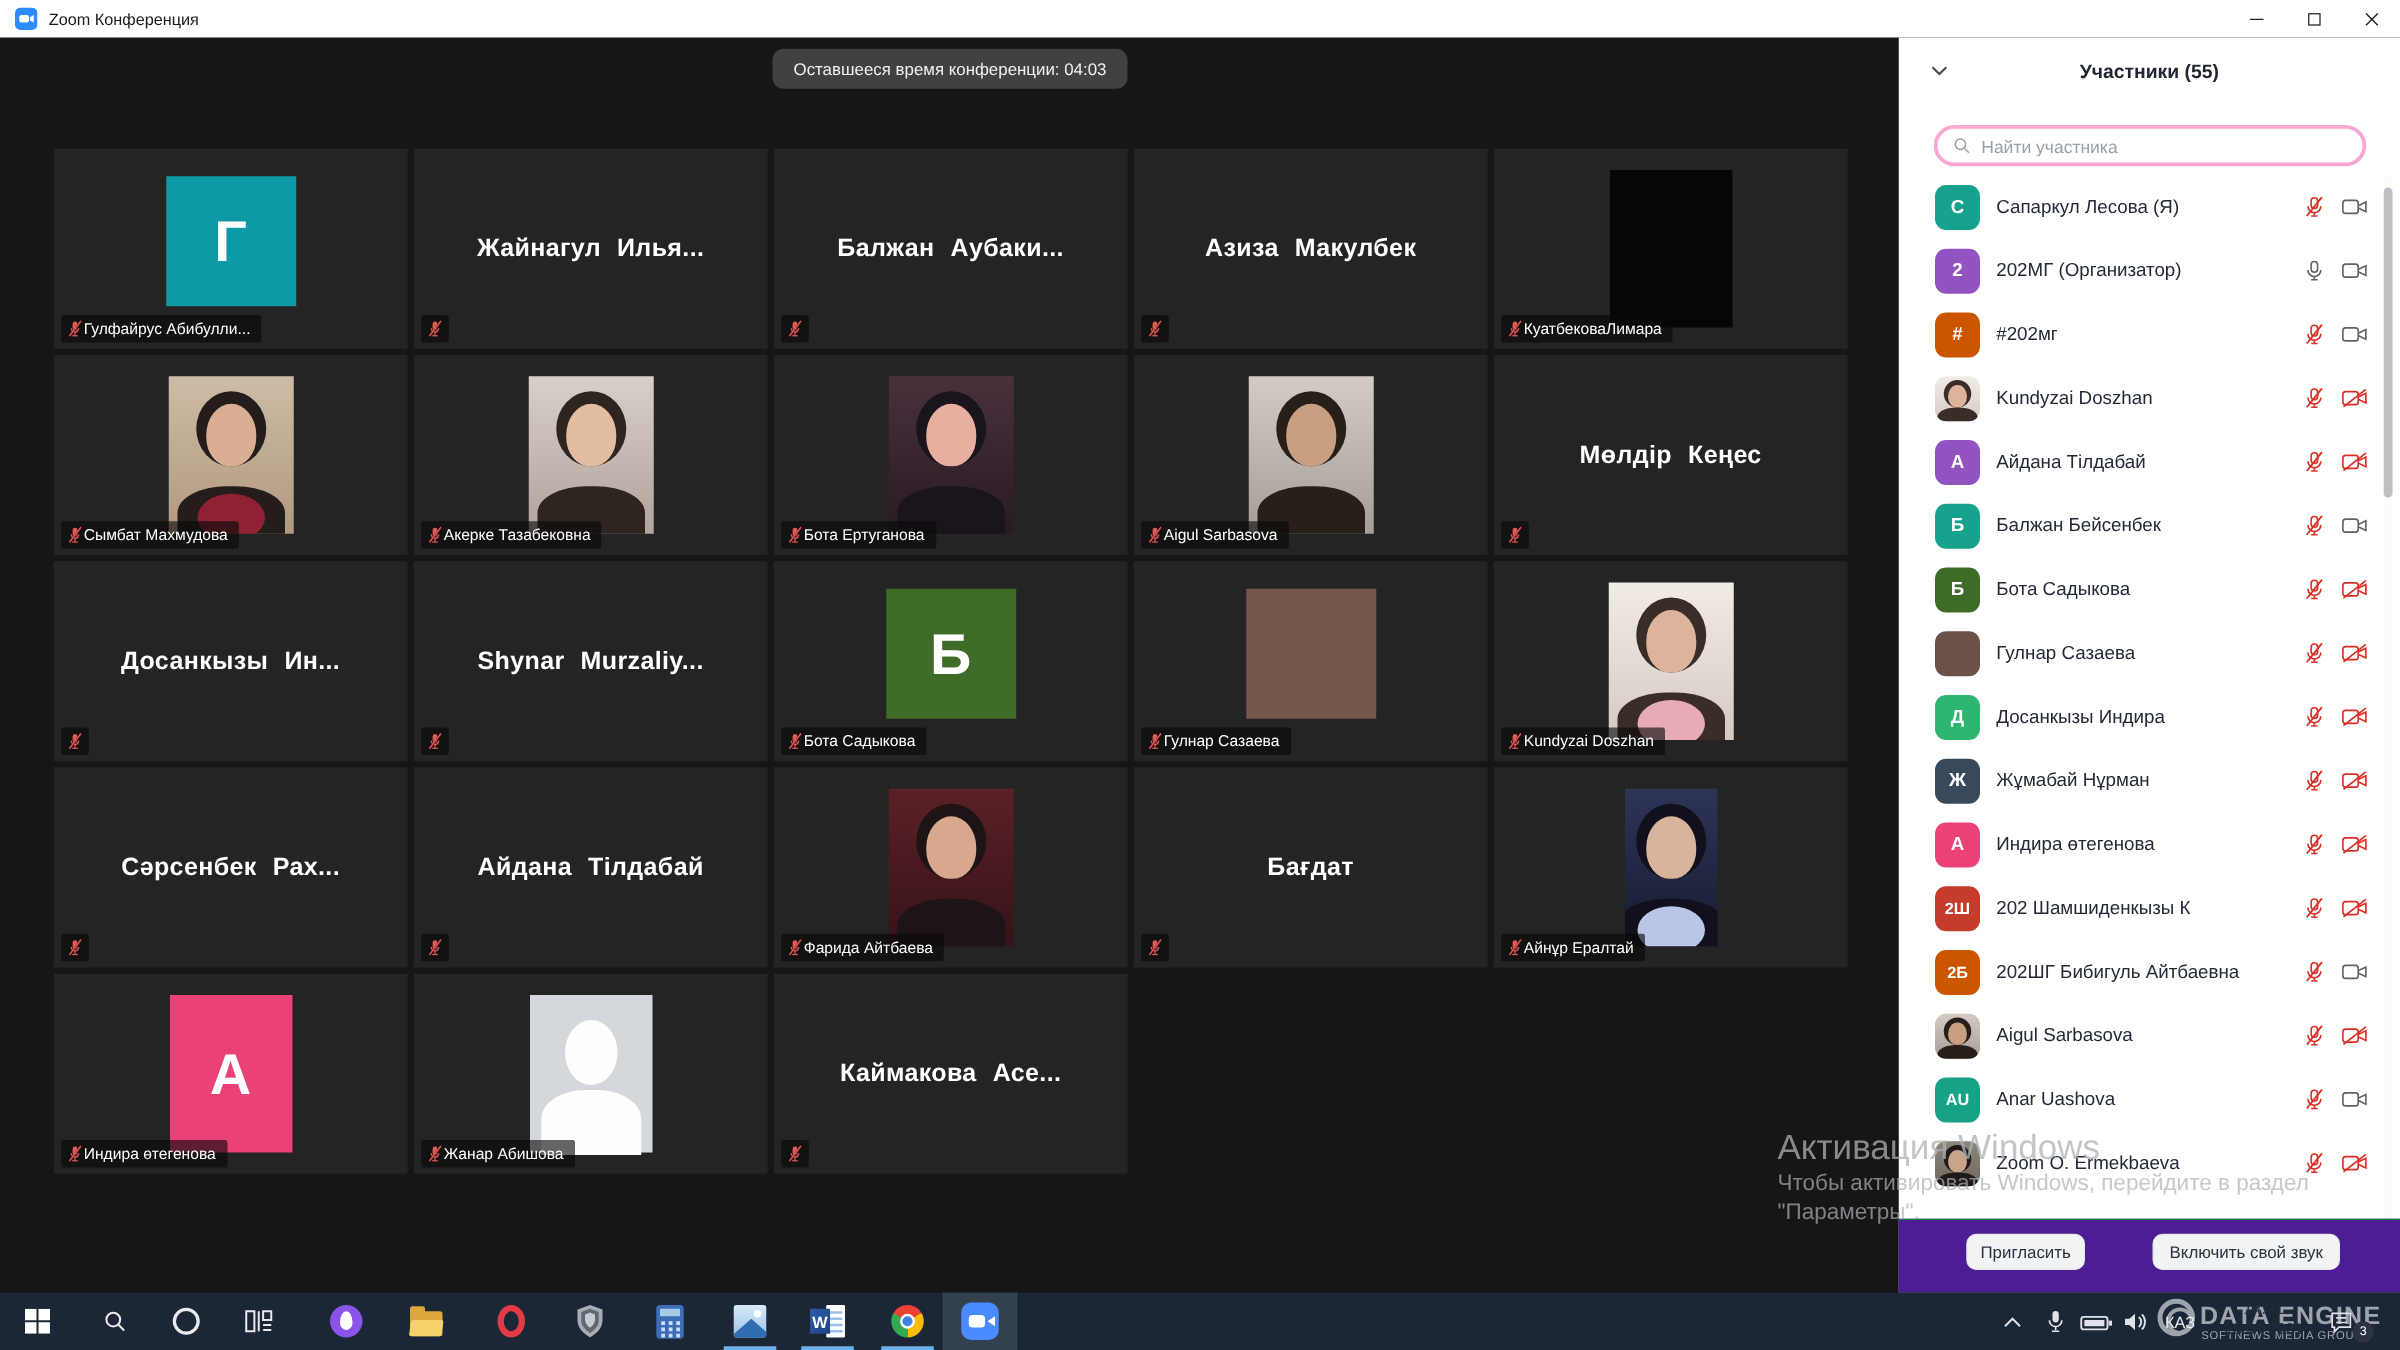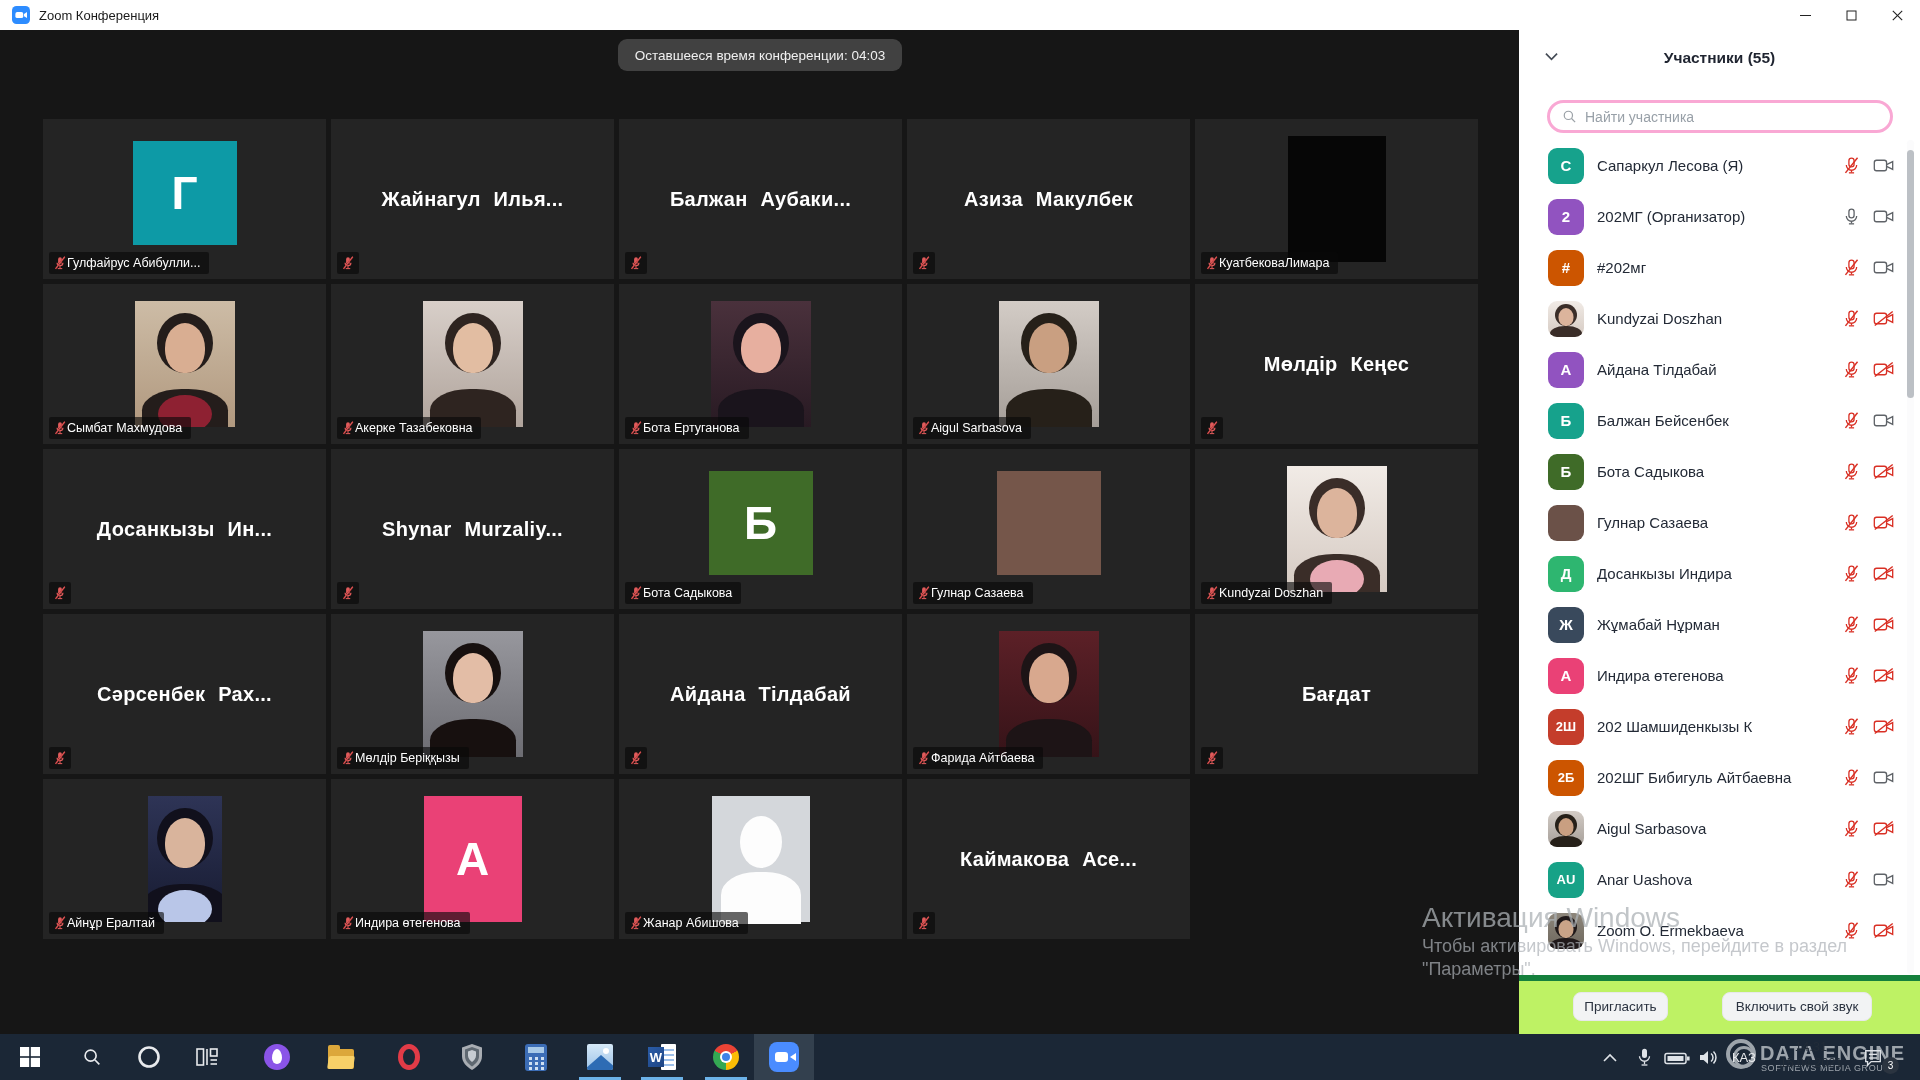"Мөлдір Беріққызы" div.tile { html: <div> <div> <div></div> <div></div> <div></div> </div> <div> <span> <svg> <g> <rect></rect> <path></path> <rect></rect> <rect></rect> </g> <line></line> <line></line> </svg> </span> <span>Мөлдір Беріққызы</span> </div> </div> -> none }
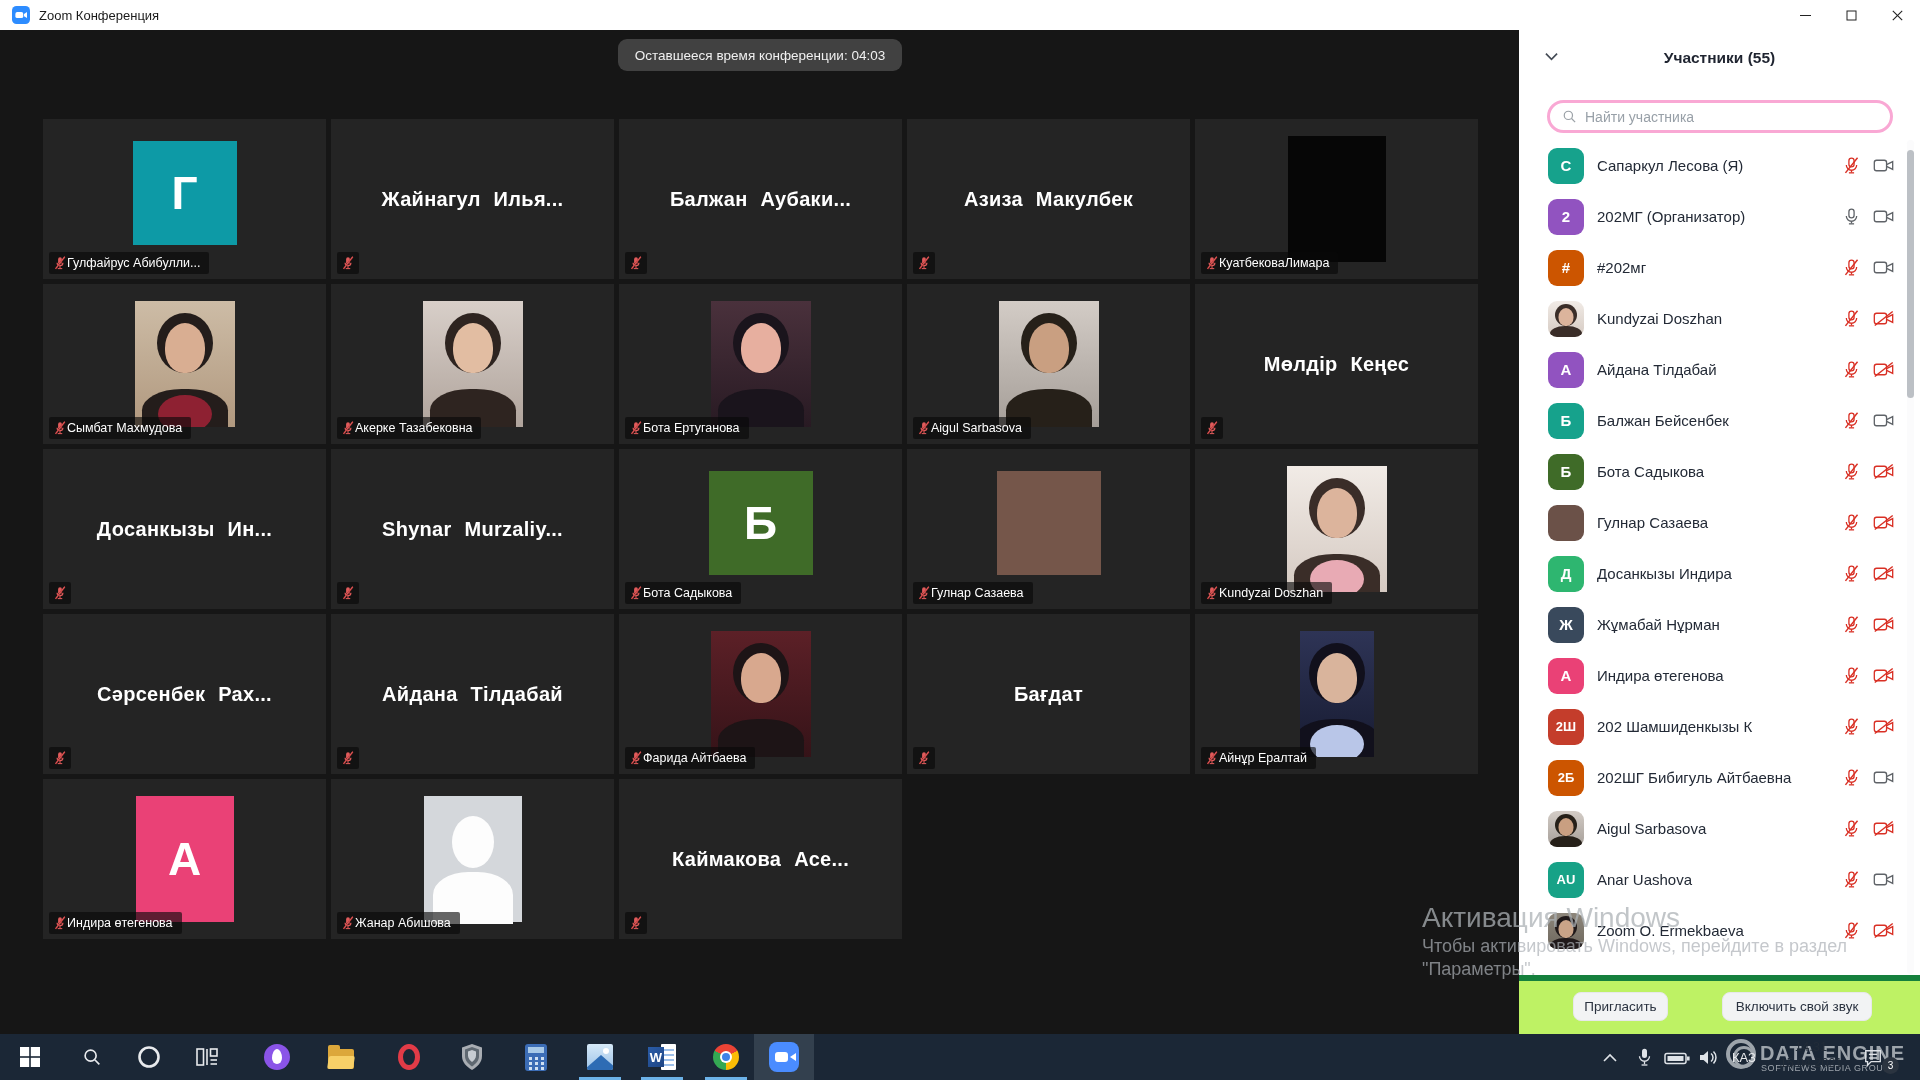"Пригласить" .p-footer { background: #bef264 -> #4c1d95; border-top: 6px solid #15803d -> 1px solid #15803d }
